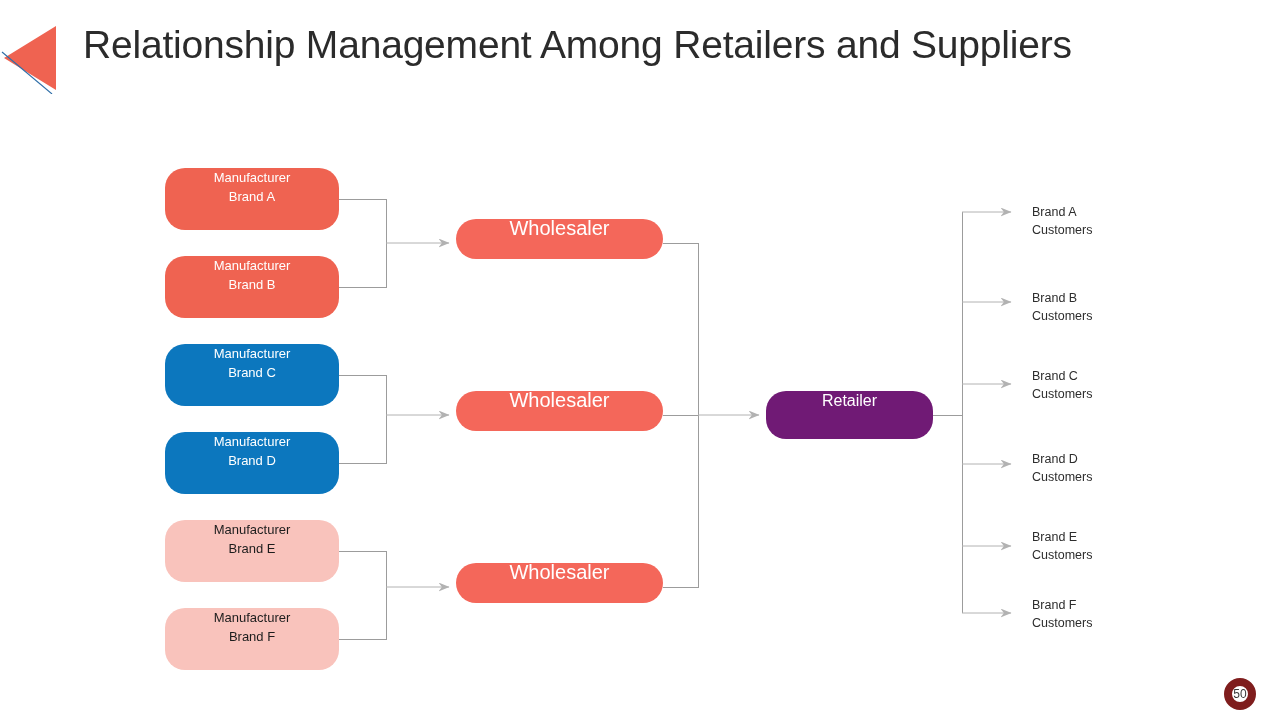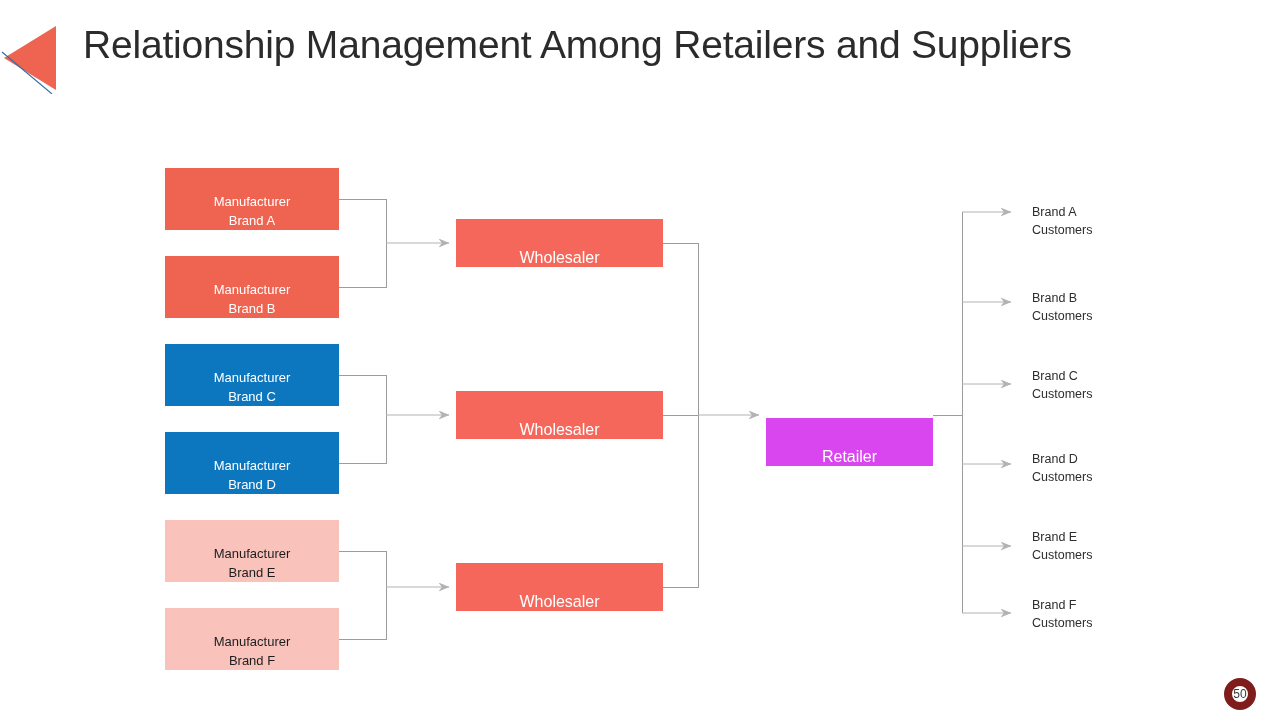"Manufacturer" .node { align-items: flex-end -> flex-start; border-radius: none -> 20px }
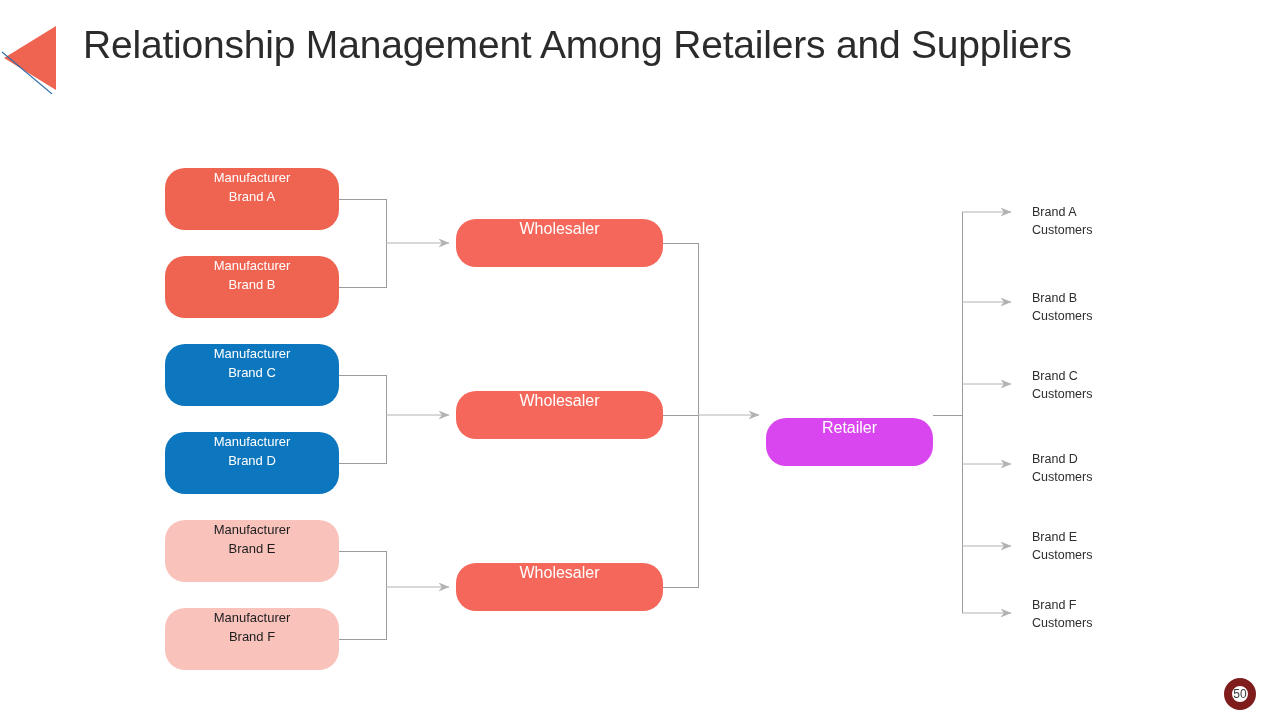"Wholesaler" .wholesaler { font-size: 16px -> 20px; height: 48px -> 40px }
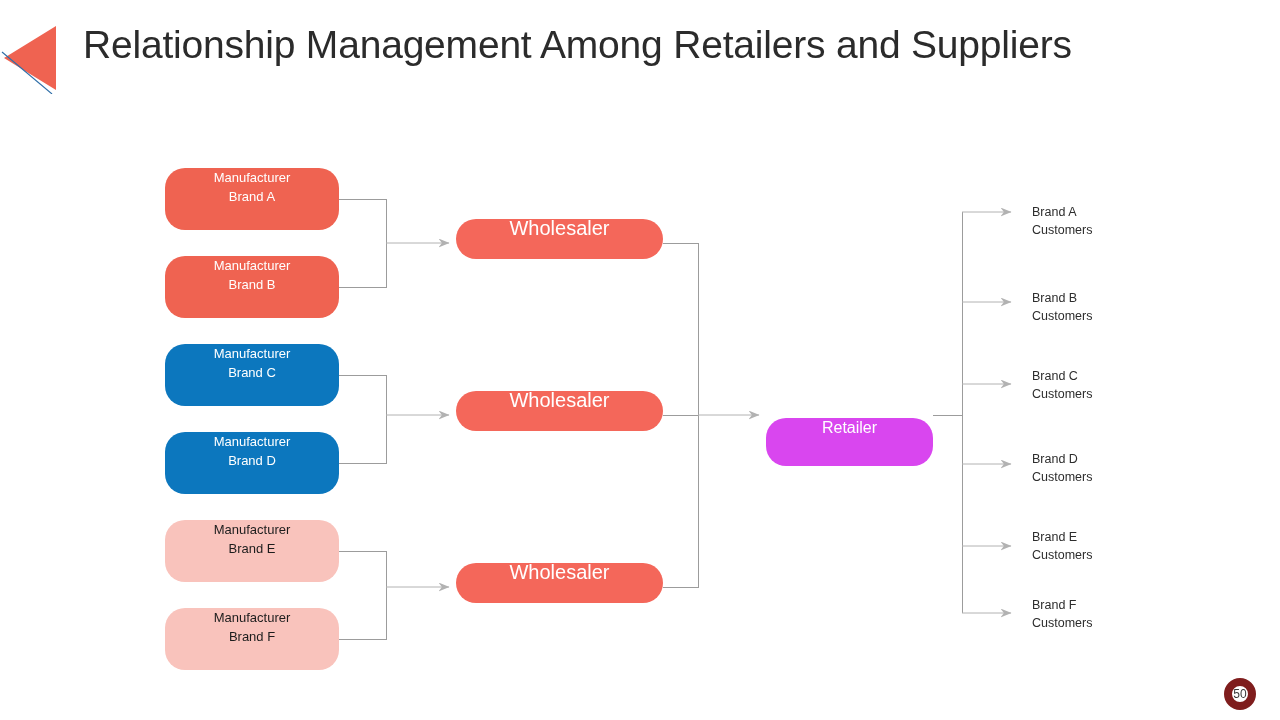"Retailer" .retailer { background: #d946ef -> #701a75; margin-top: 27px -> none }
